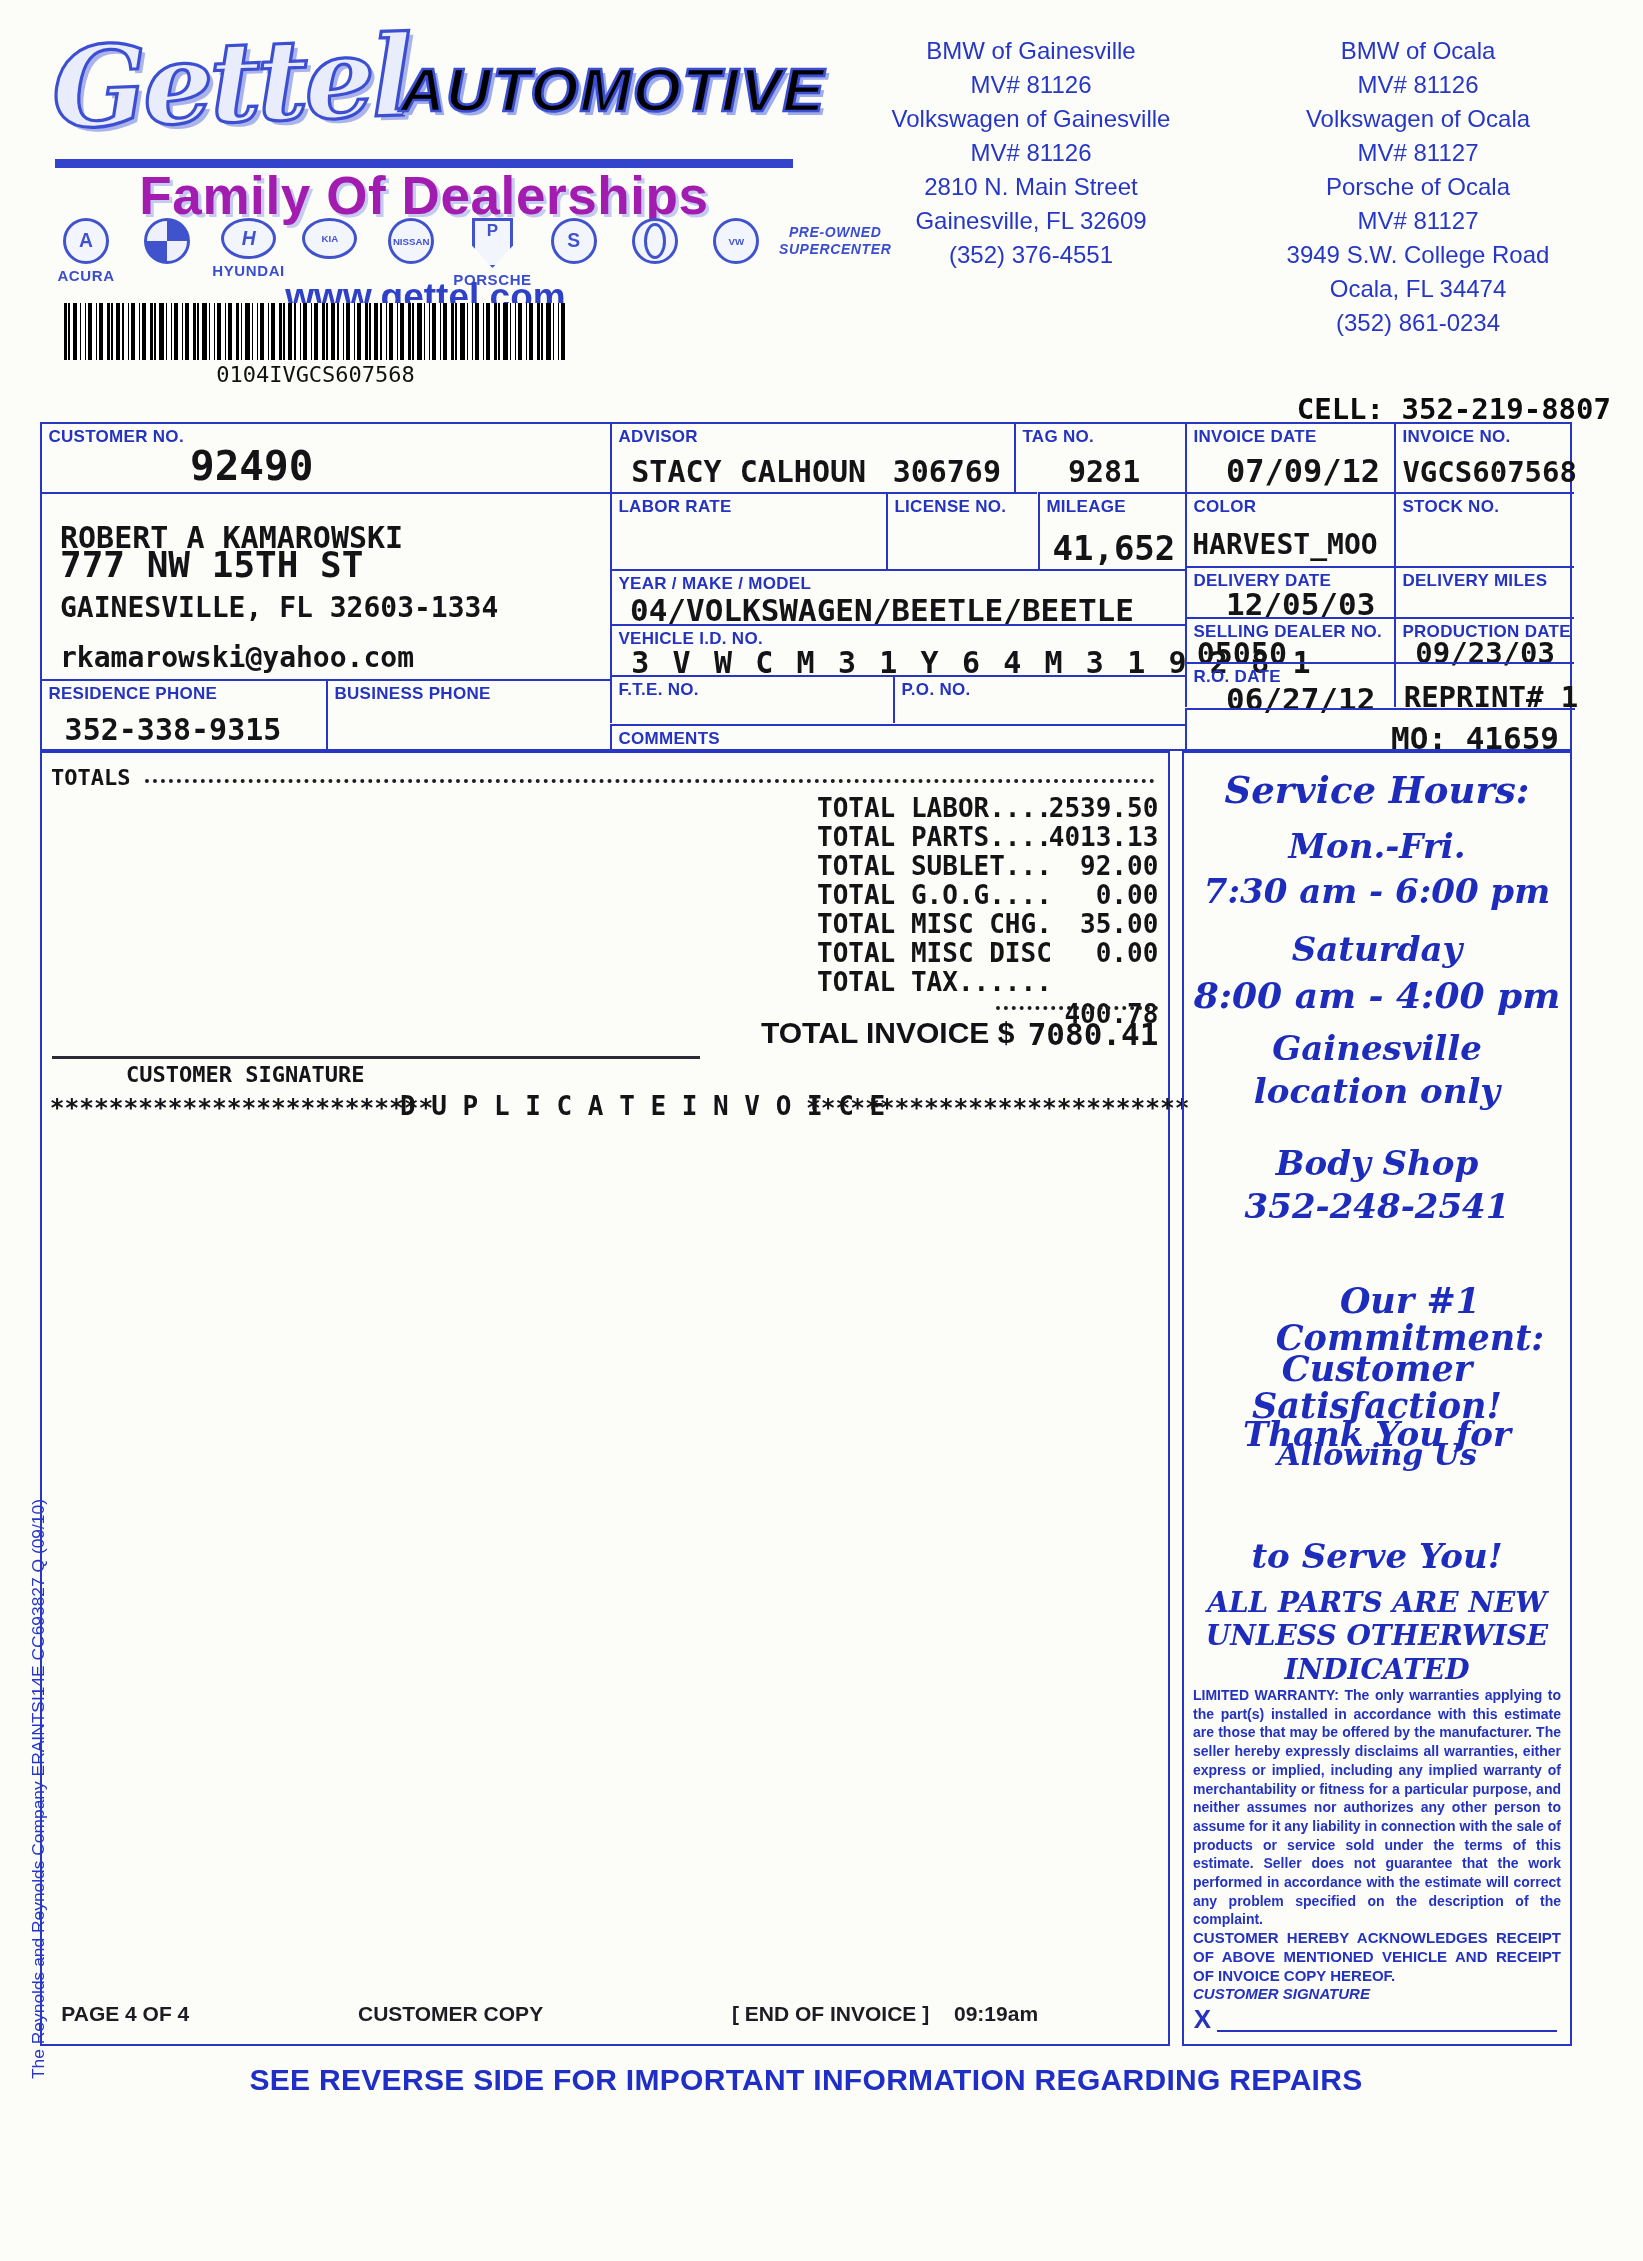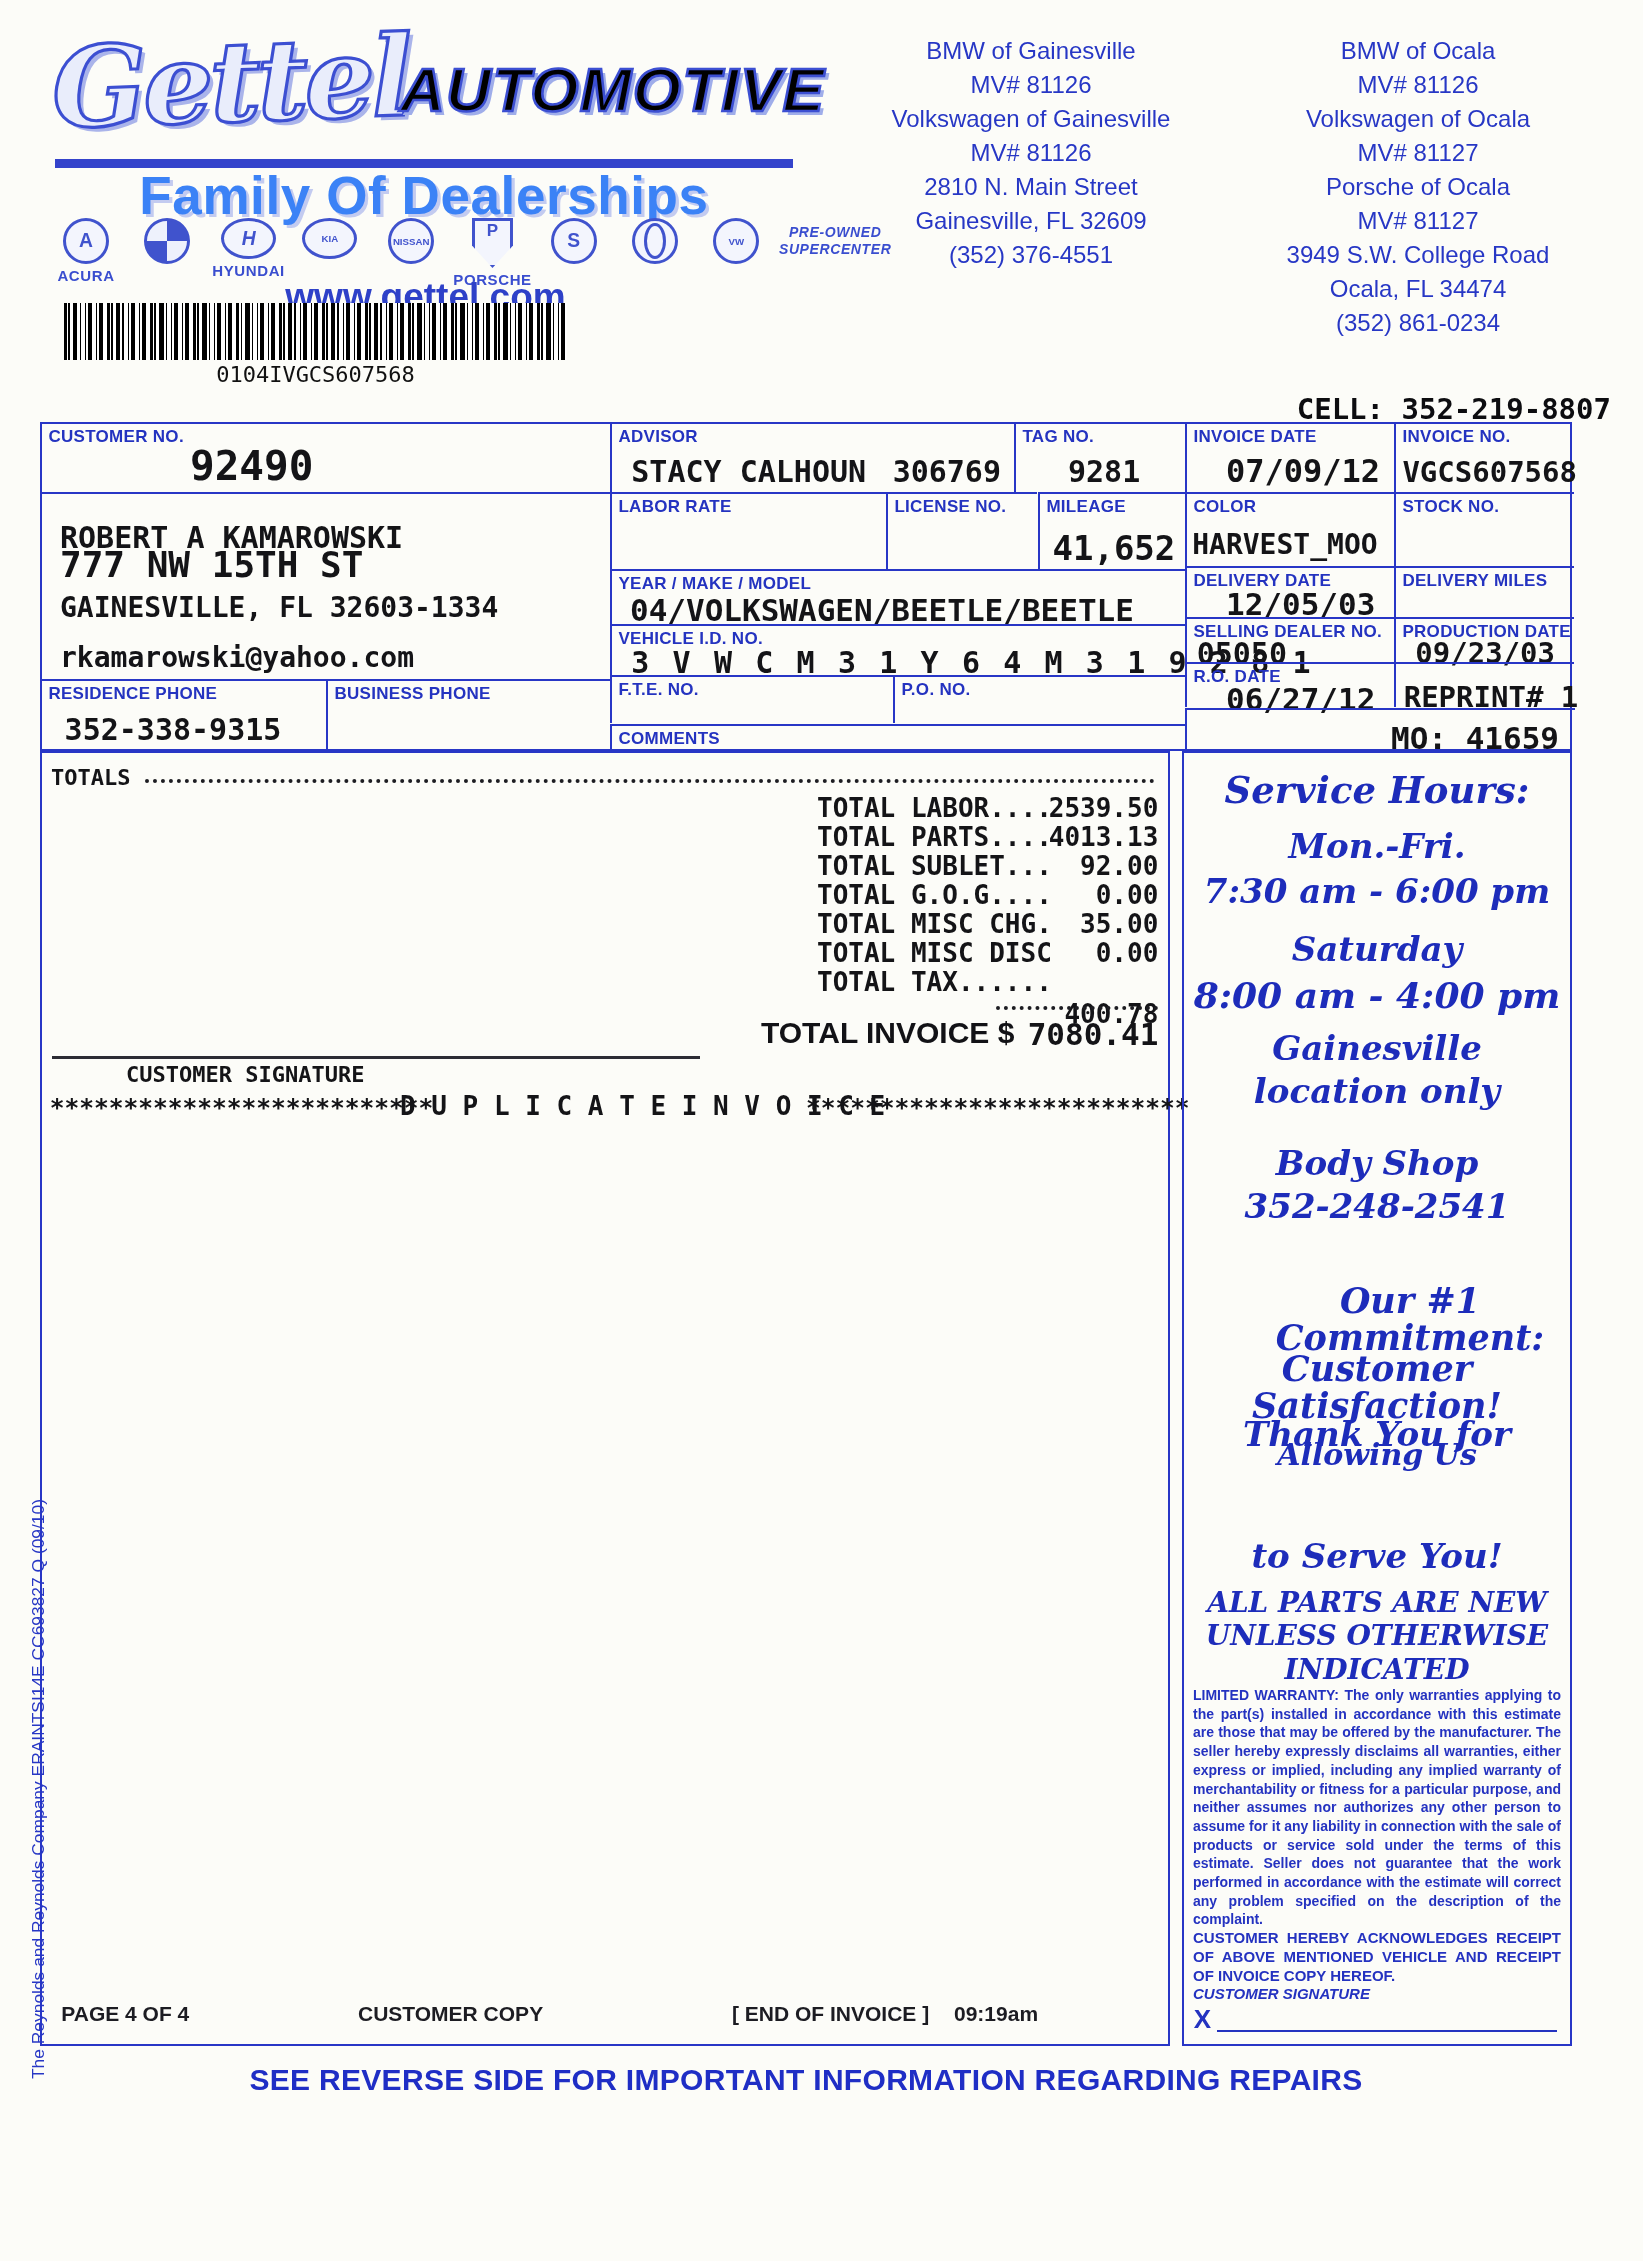"Family Of Dealerships" .logo-family { color: #3b82f6 -> #a21caf }
